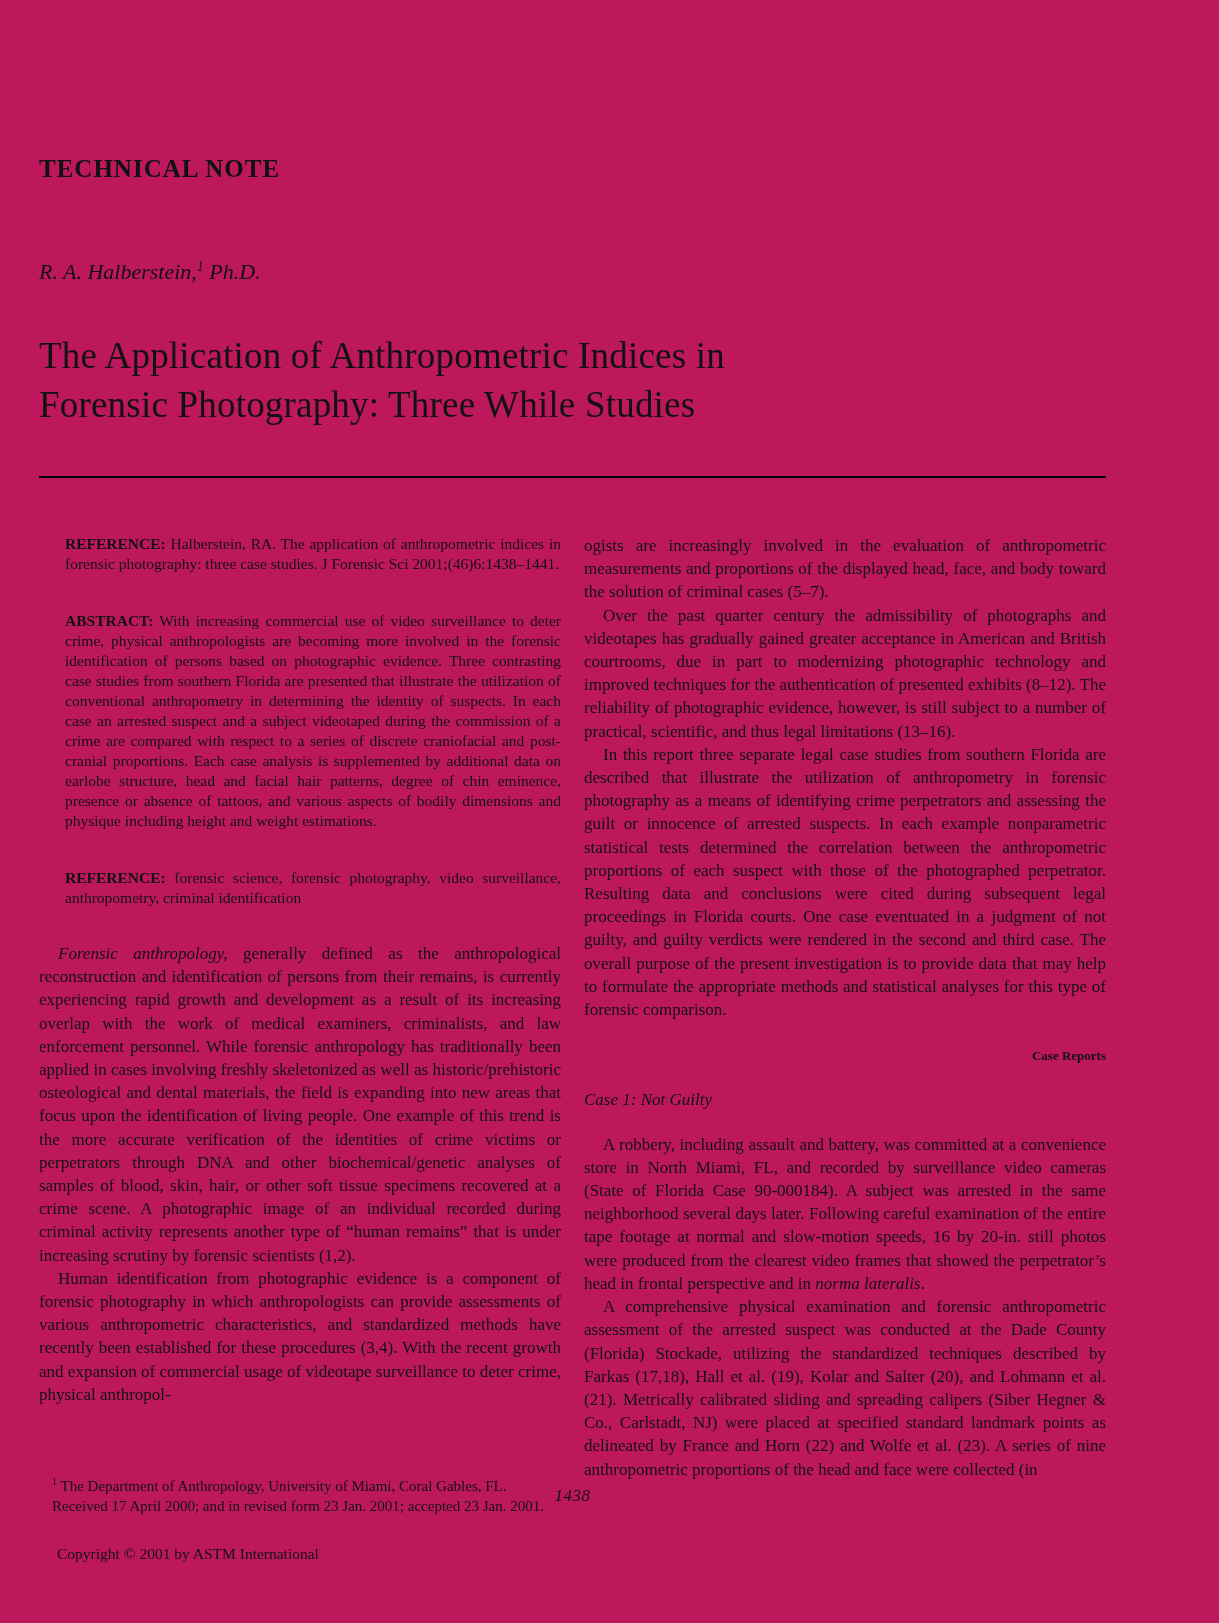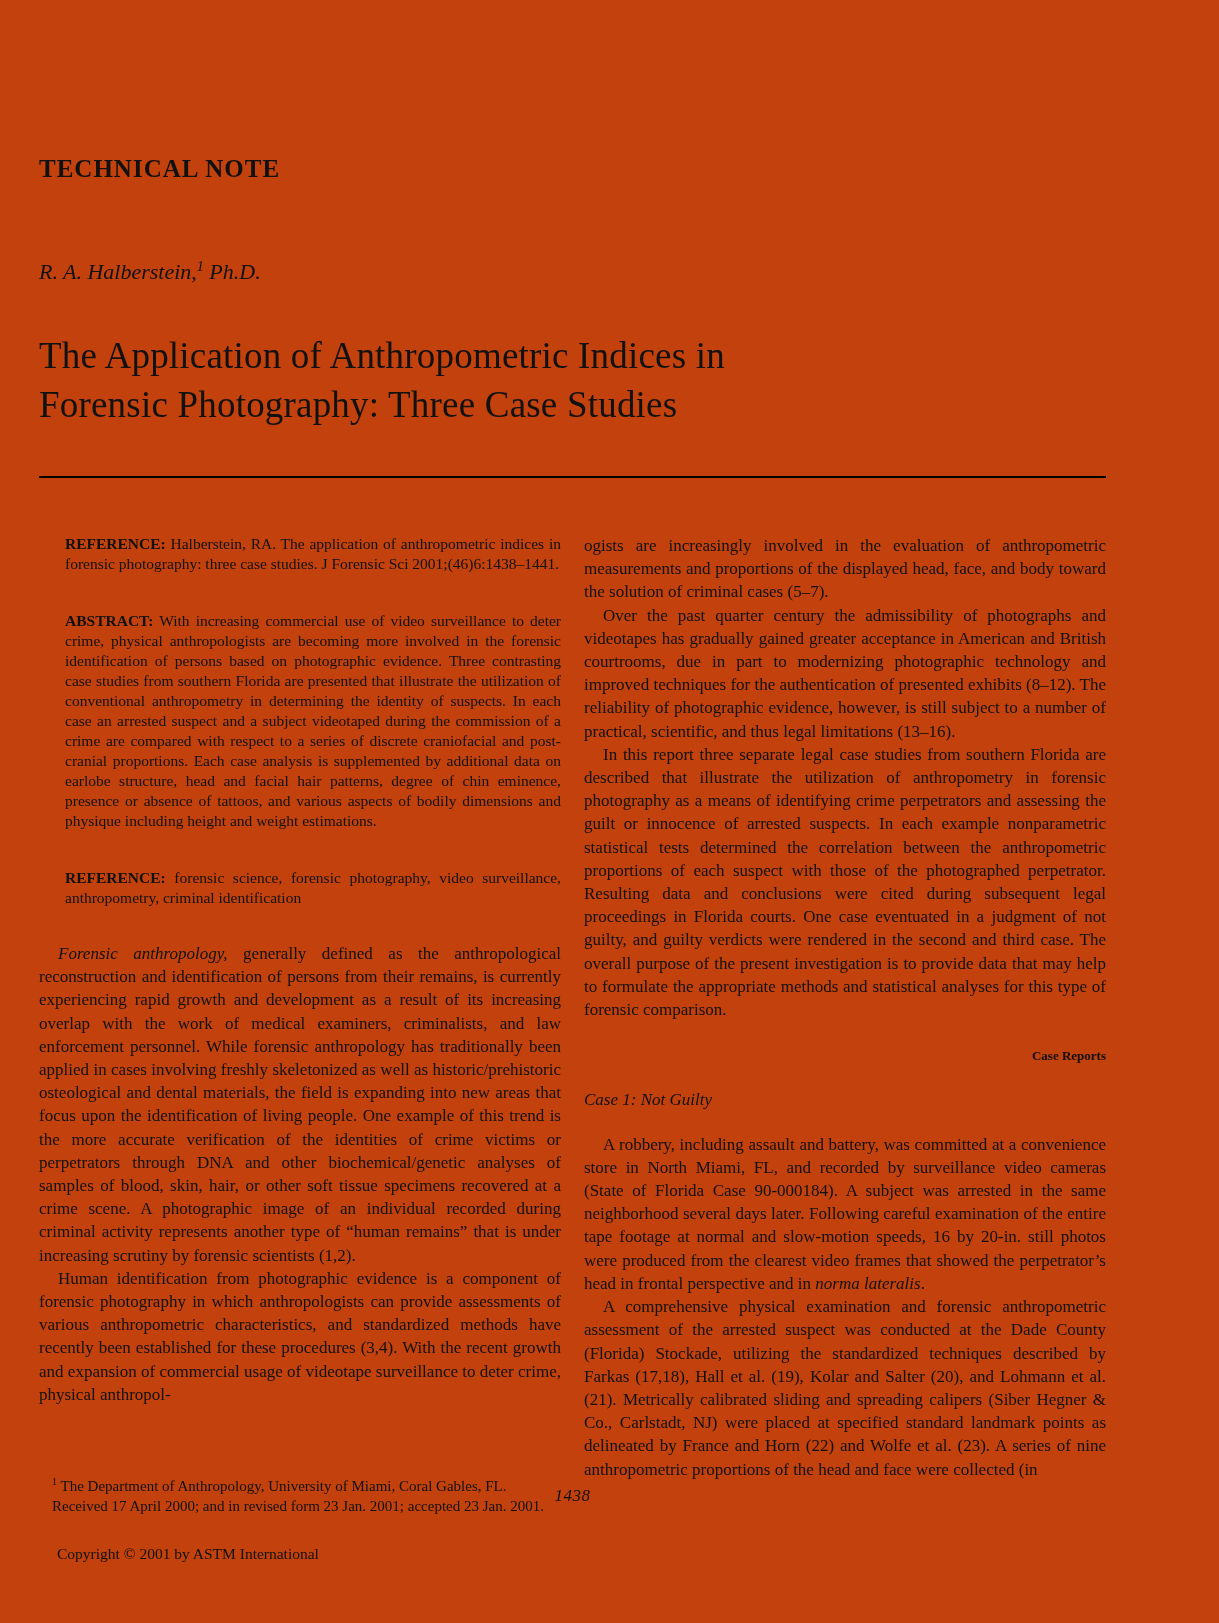"TECHNICAL NOTE" .page { background: #c2410c -> #be185d }
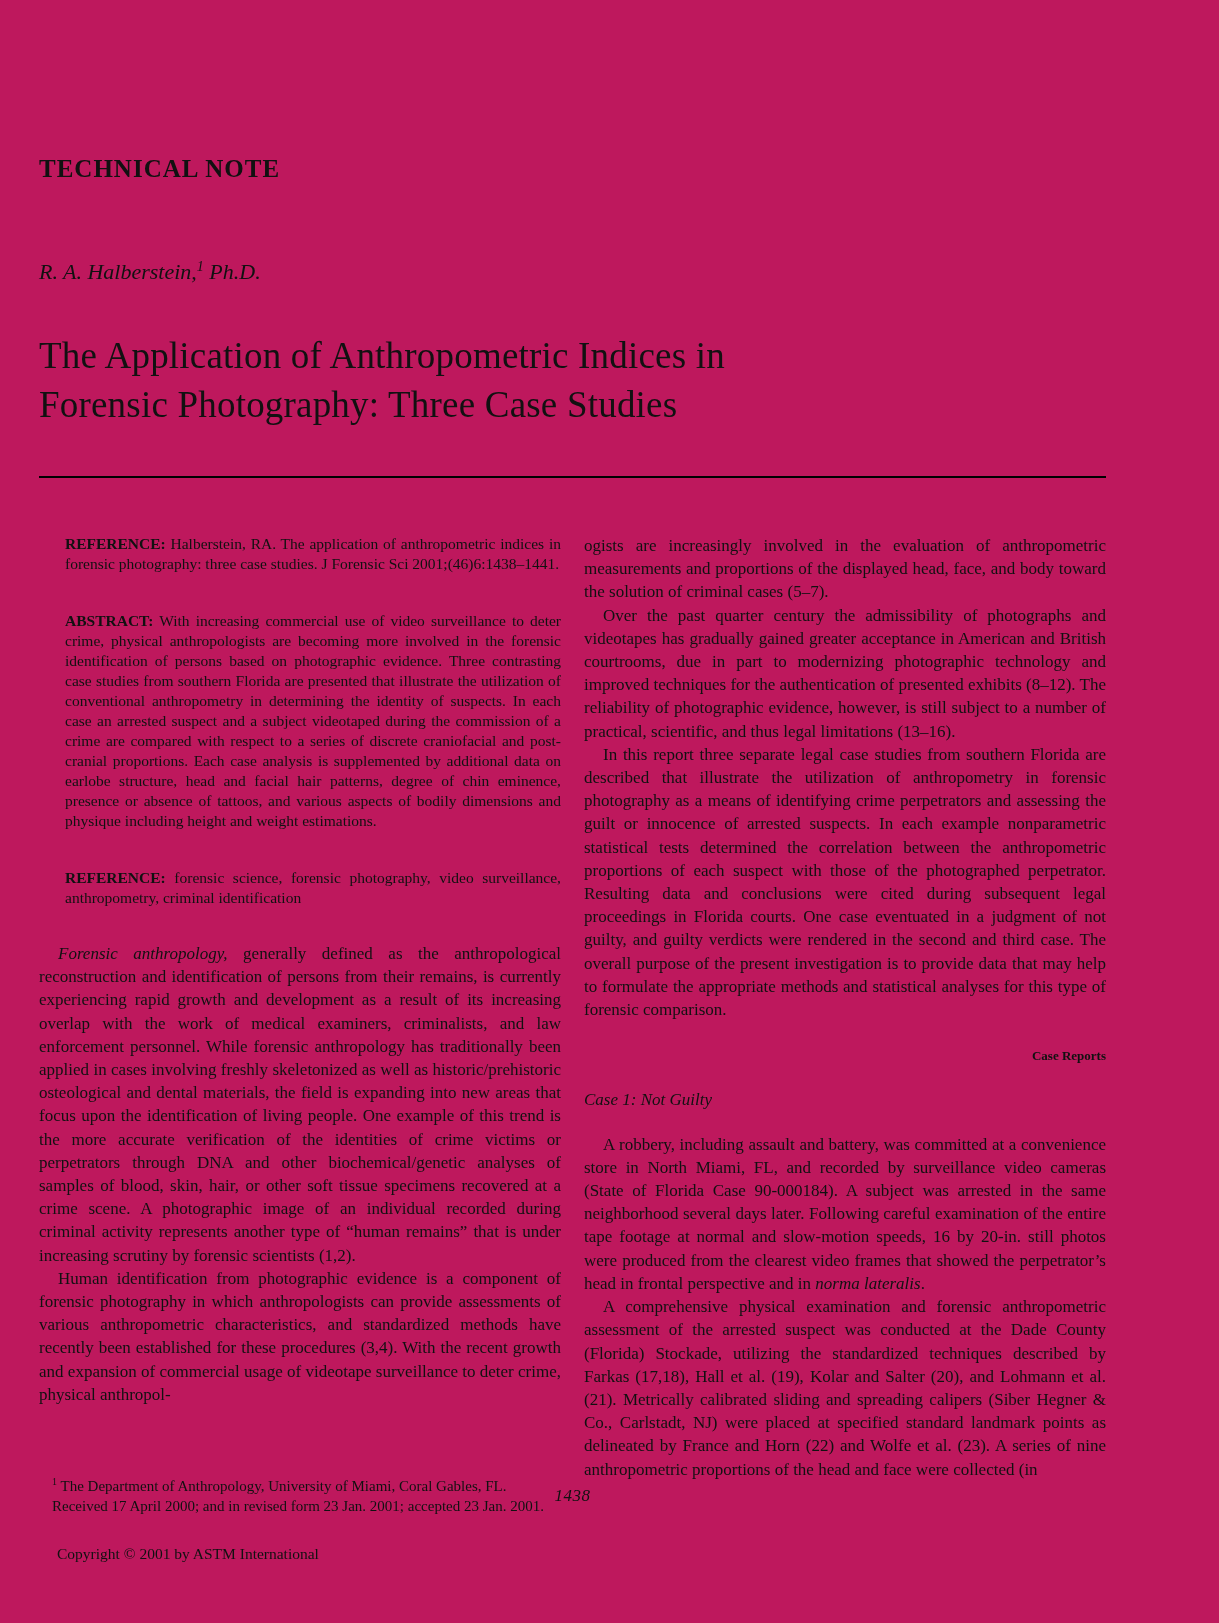"Forensic Photography: Three Case Studies" span.title-line { text: Case -> While }
